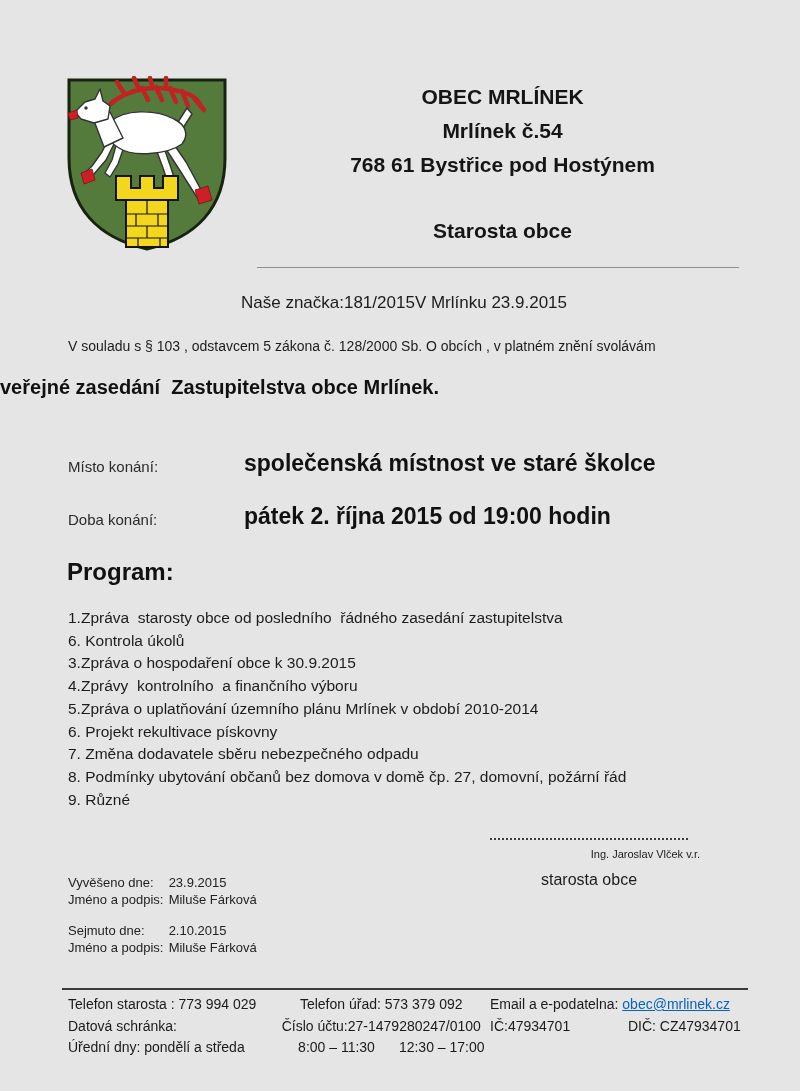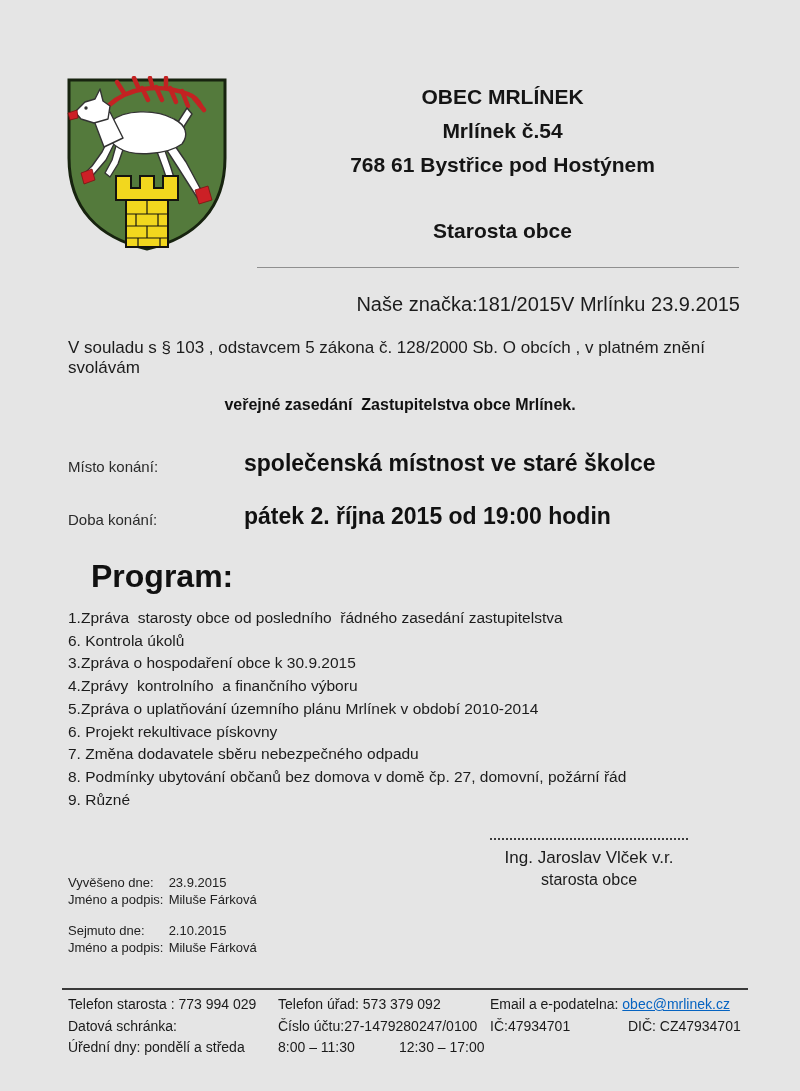"Naše značka:181/2015" .ref-row { font-size: 20px -> 17px; justify-content: flex-end -> center }
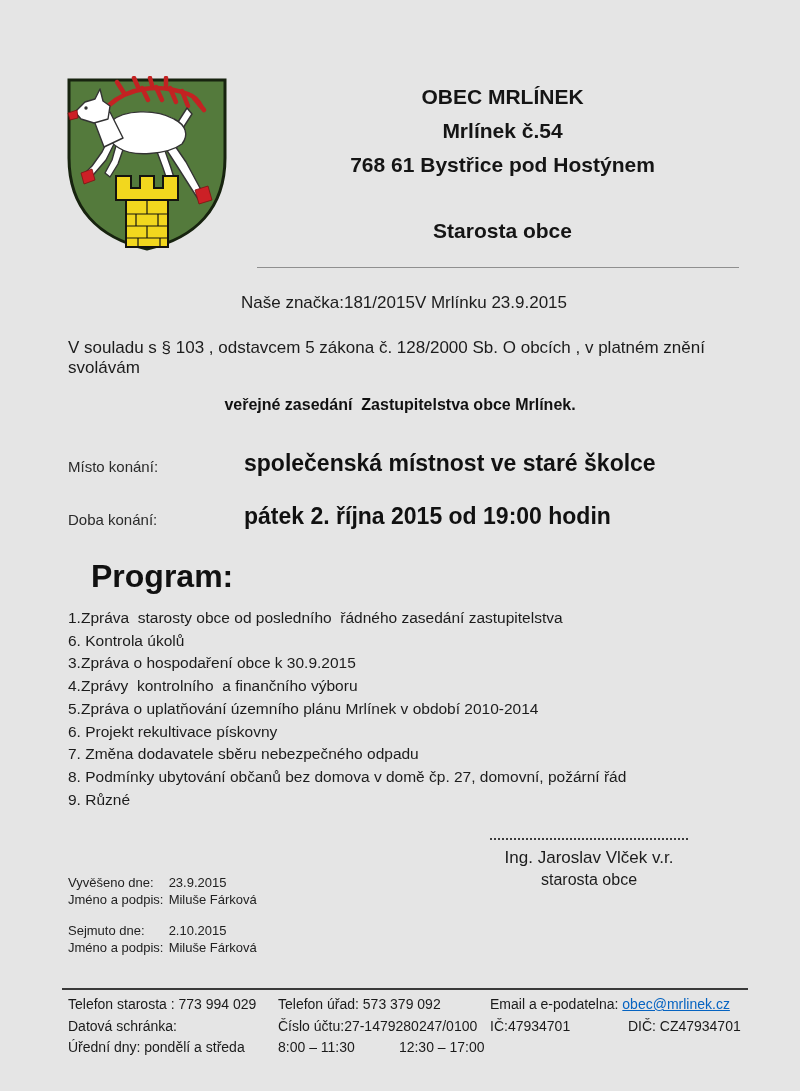"V souladu s § 103" .intro { font-size: 17px -> 14px }
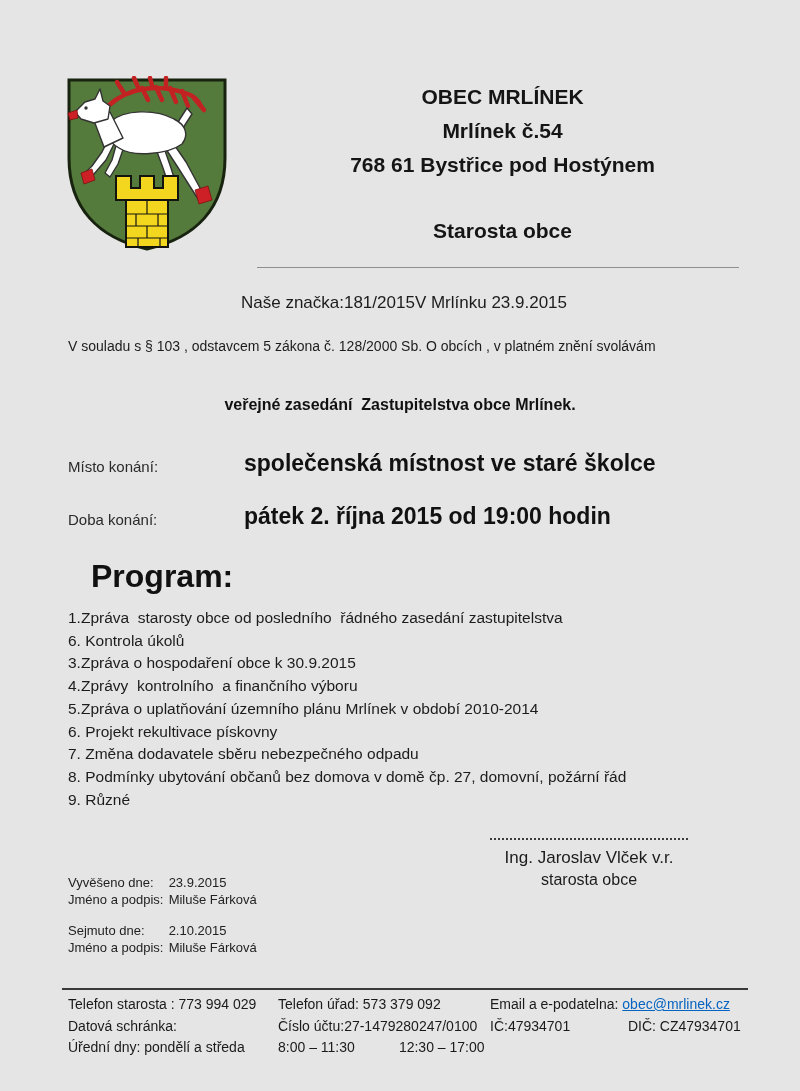"veřejné zasedání Zastupitelstva obce" .doc-title { font-size: 16px -> 20px; text-align: center -> left; top: 396px -> 376px }
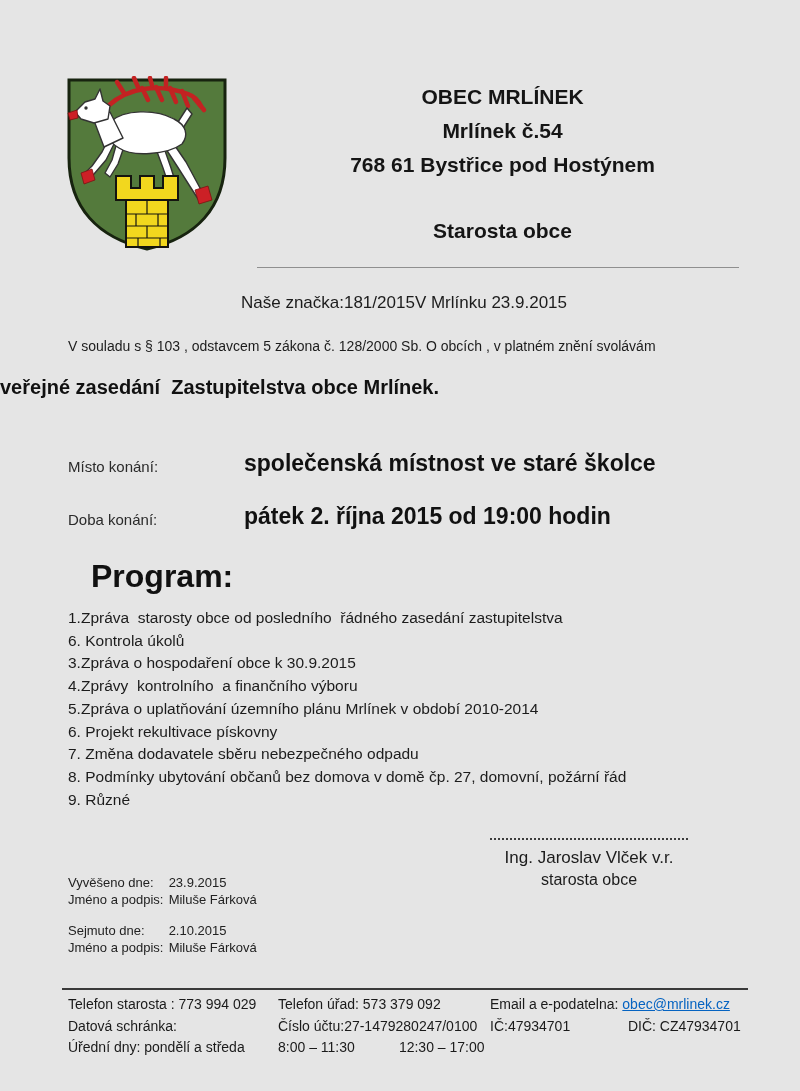"Program:" .program-heading { font-size: 32px -> 24px; margin-left: 24px -> none }
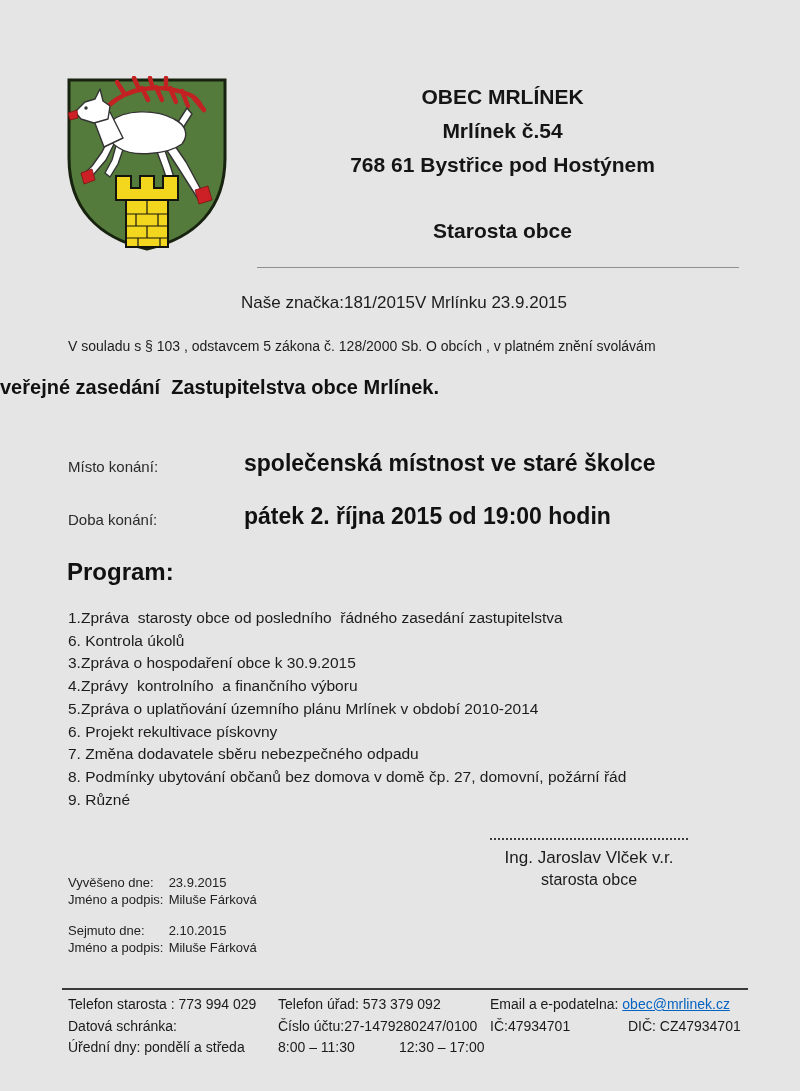"Ing. Jaroslav Vlček v.r." .sig-name { font-size: 17px -> 11px; text-align: center -> right }
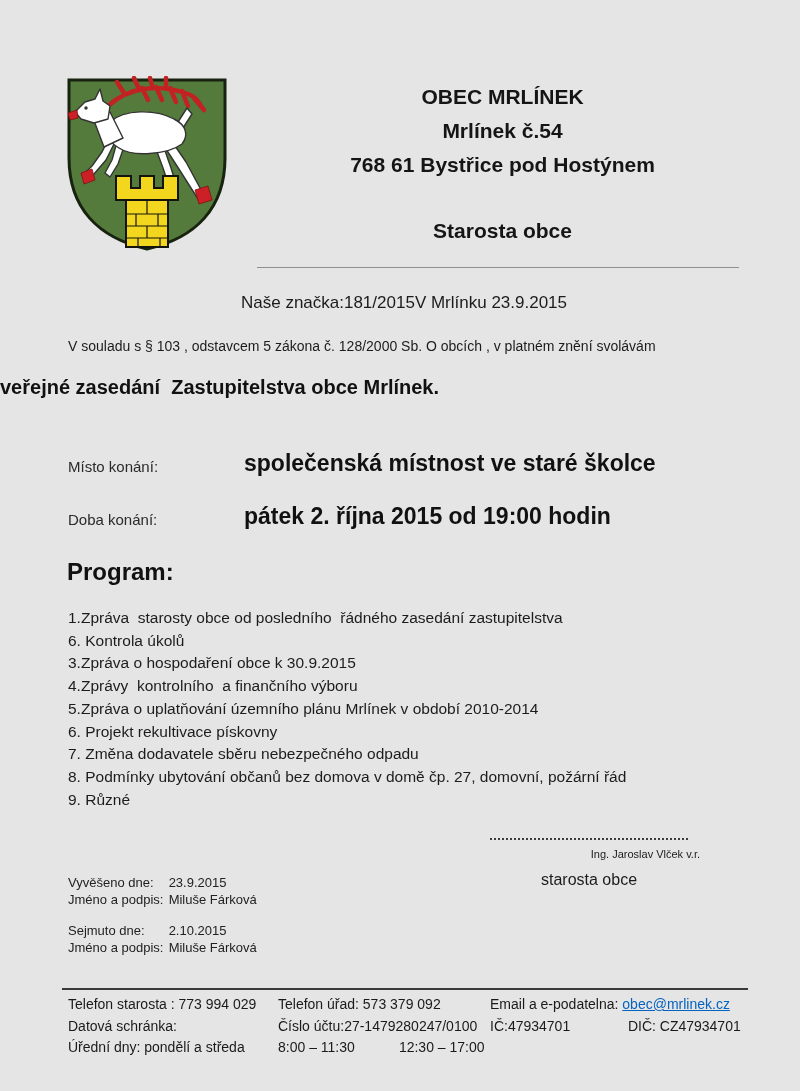"Telefon úřad: 573 379 092" .f-col2 { text-align: none -> center }
